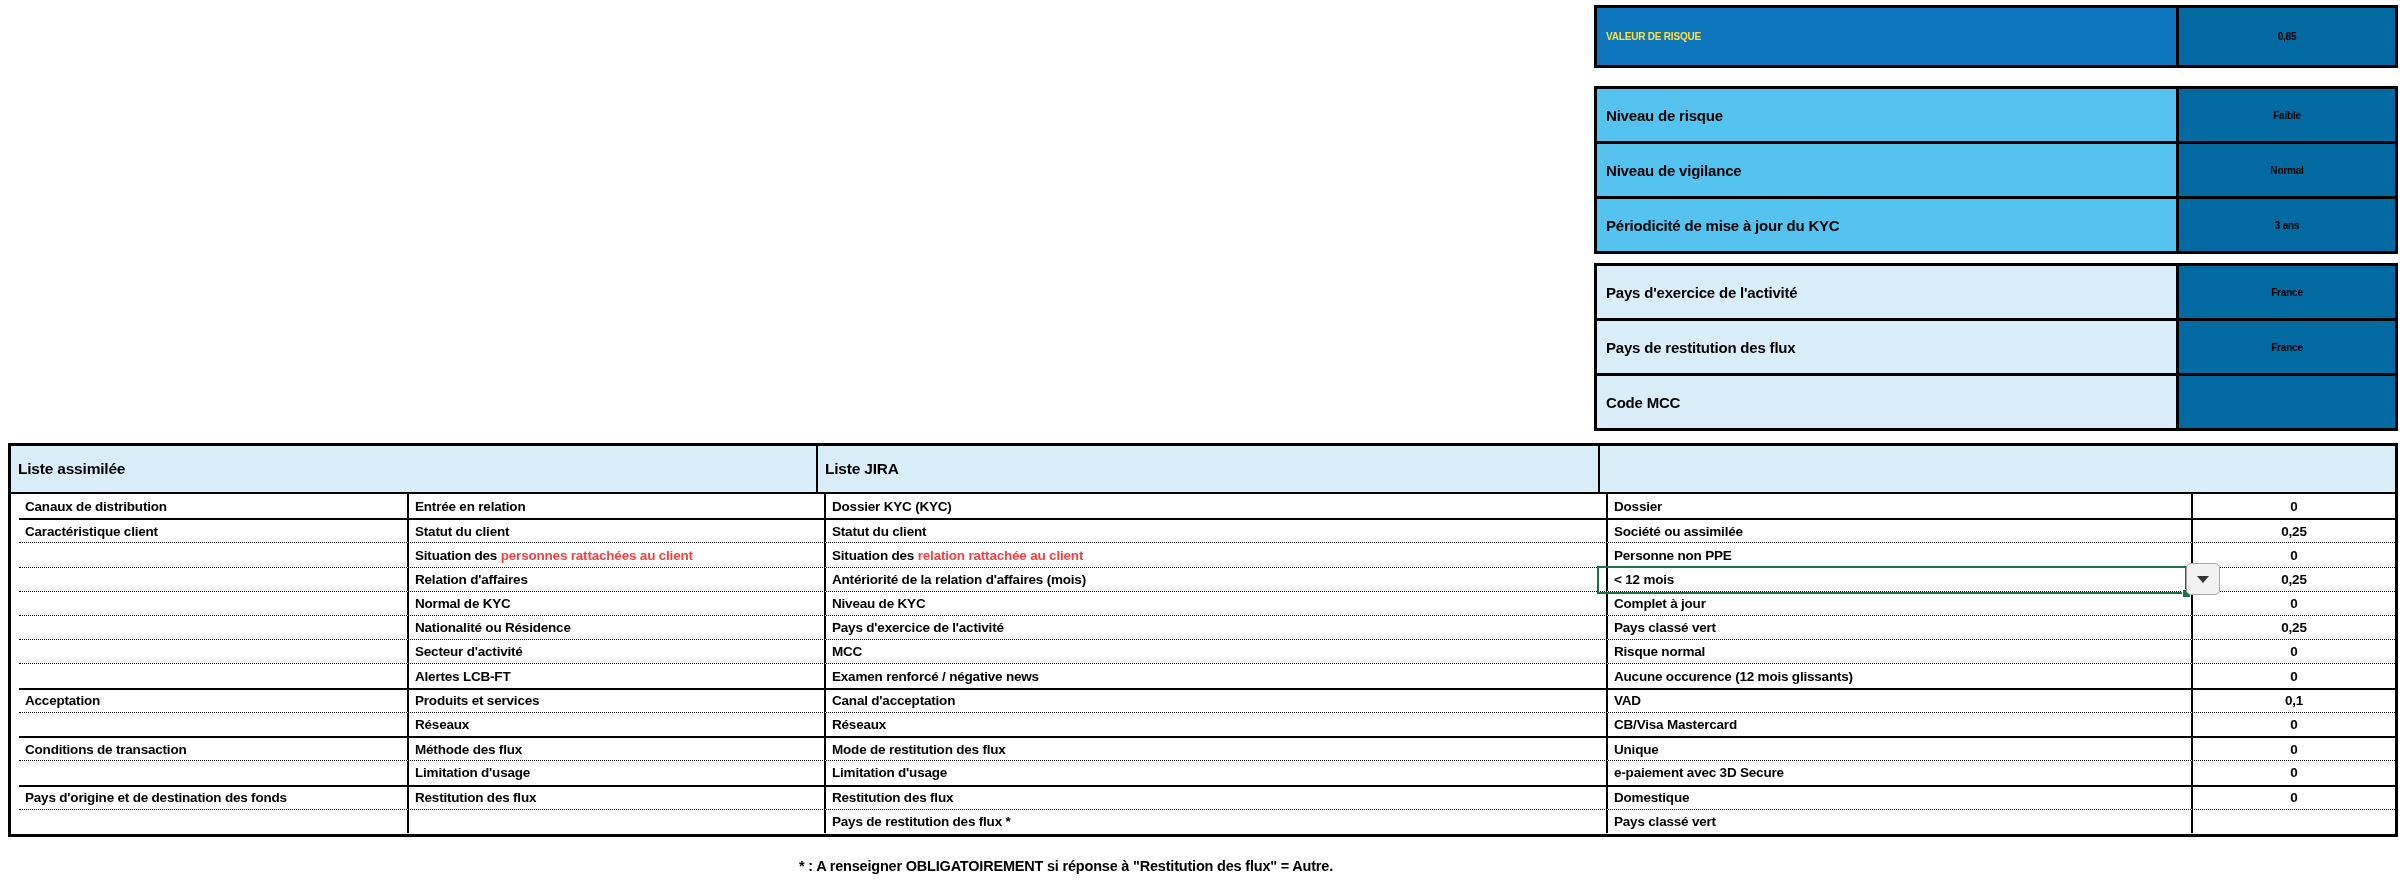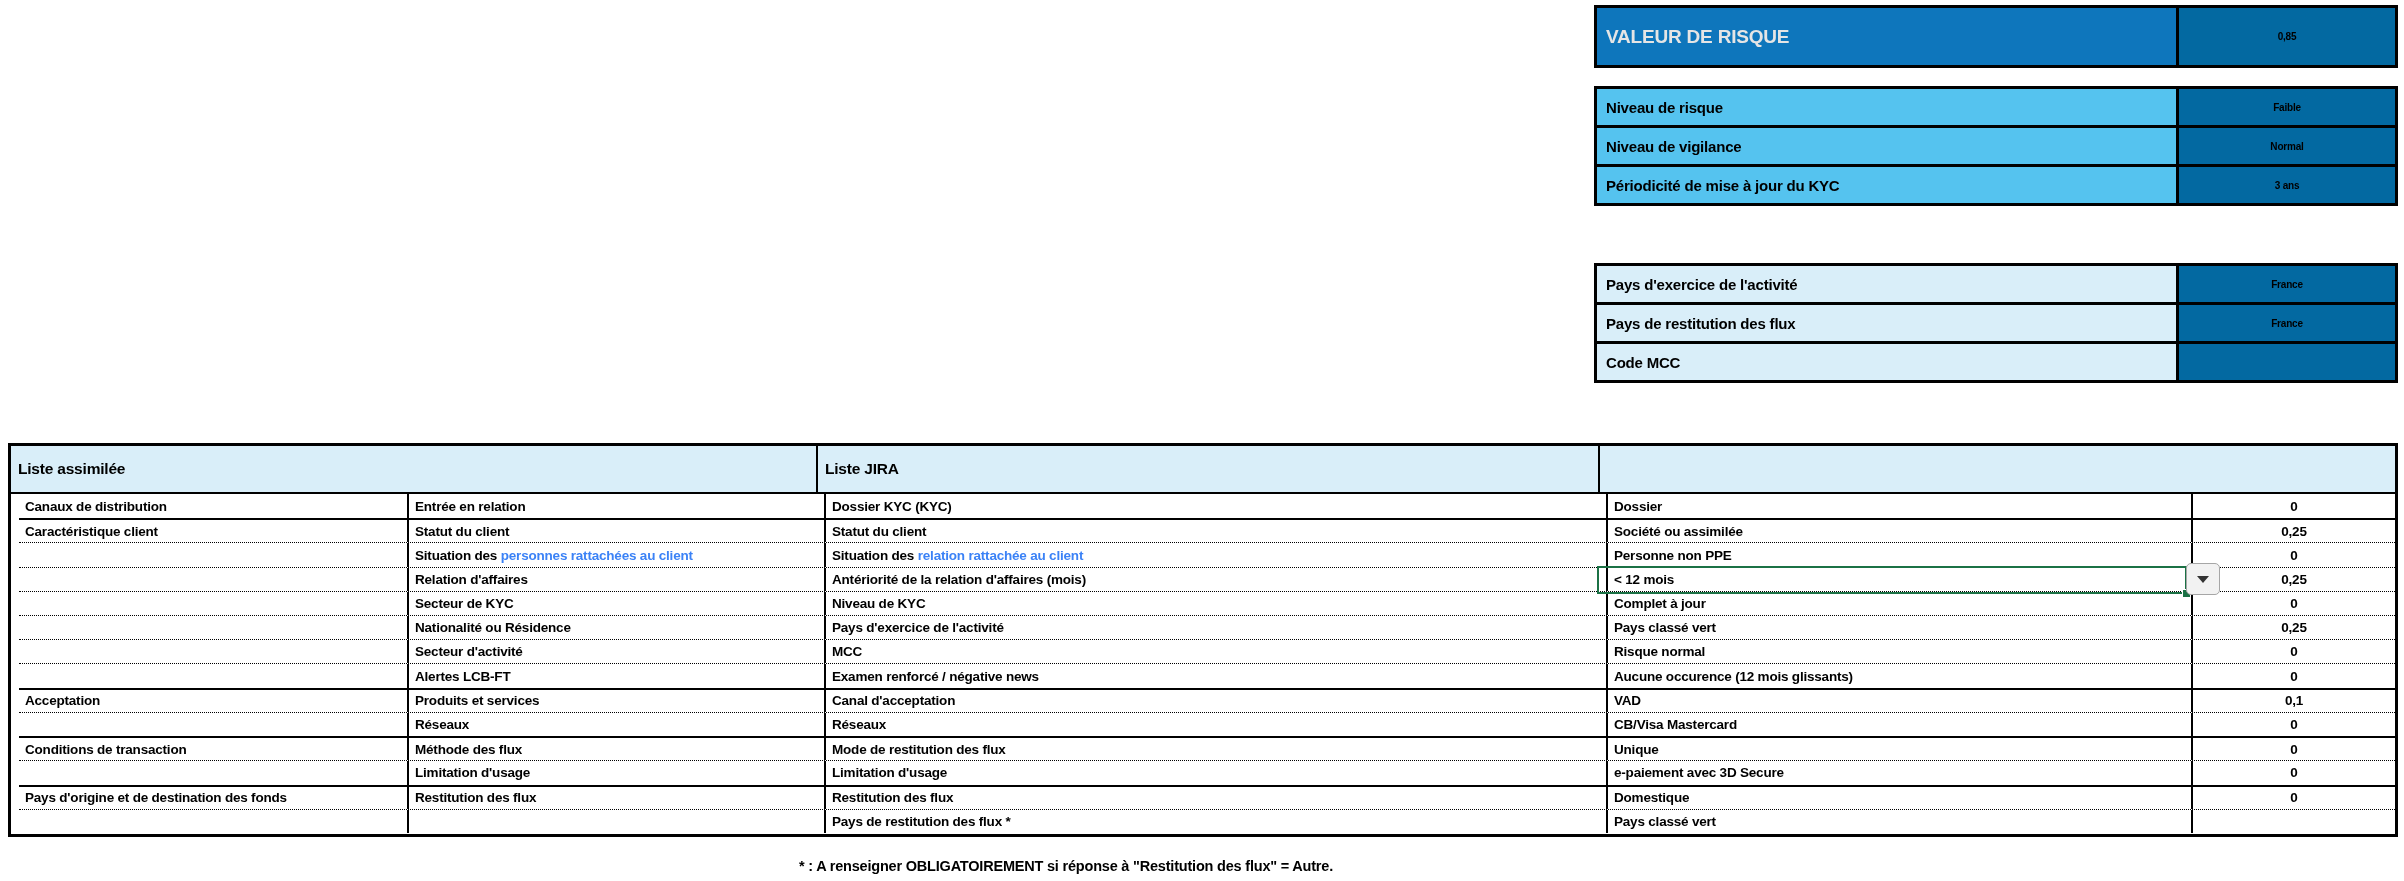"VALEUR DE RISQUE" #box-valeur .blabel { color: #e5e5e5 -> #fde047; font-size: 19px -> 10px }
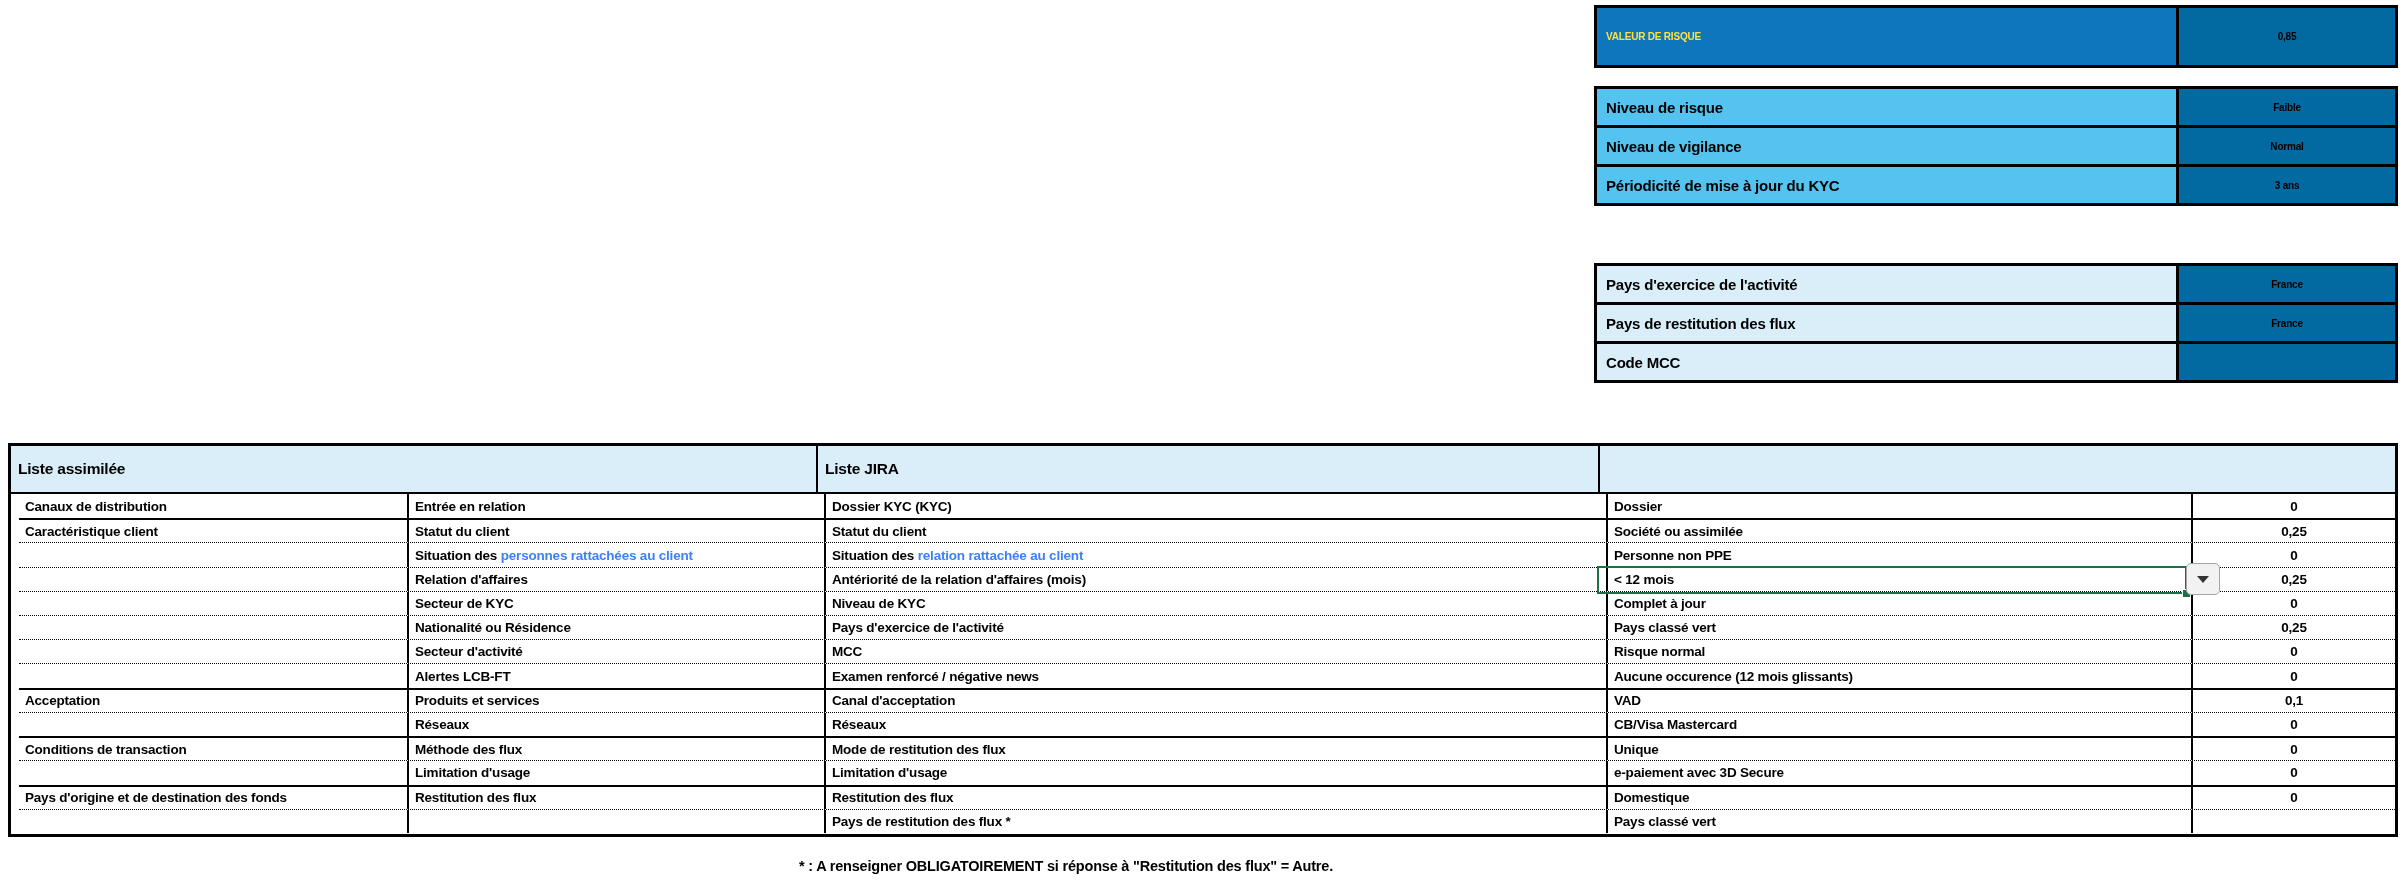"Niveau de risque" .brow { height: 36px -> 52px }
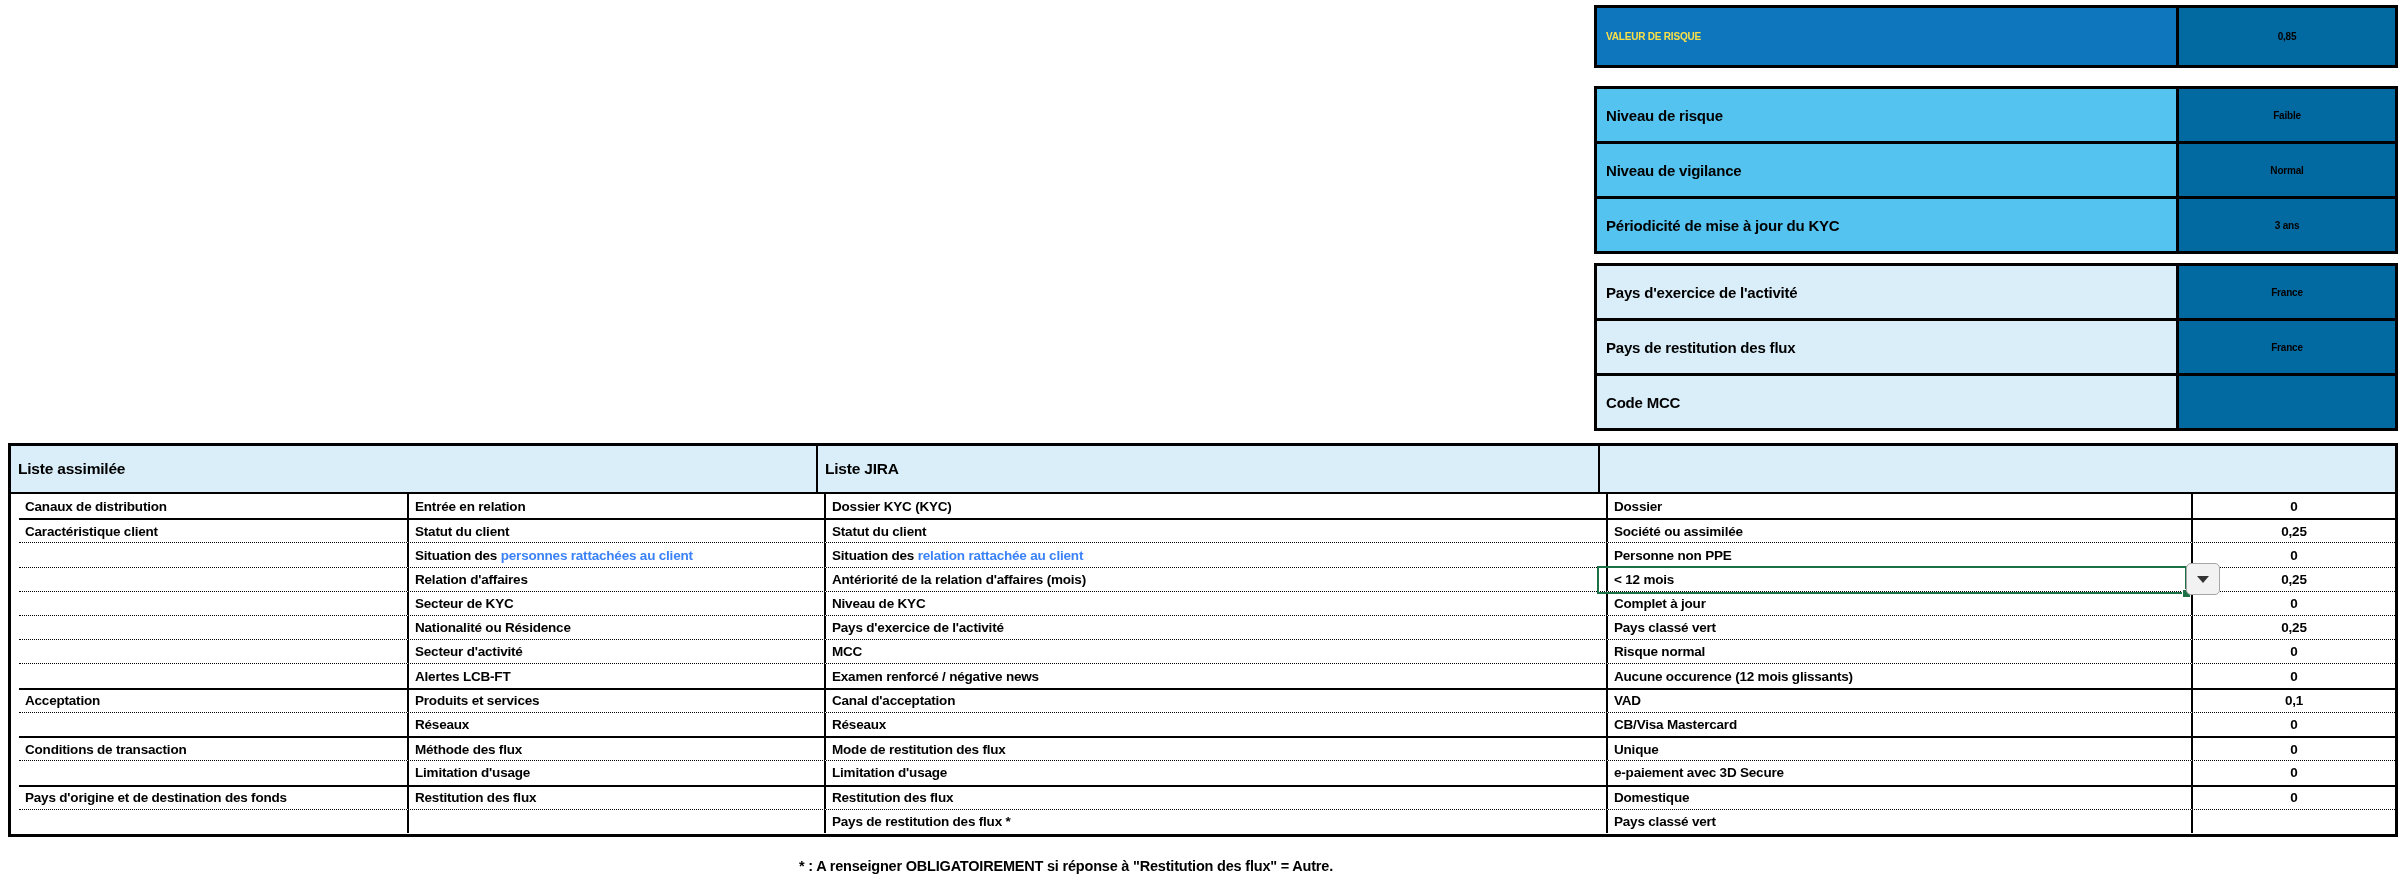"personnes rattachées au client" .red { color: #3b82f6 -> #ef4444 }
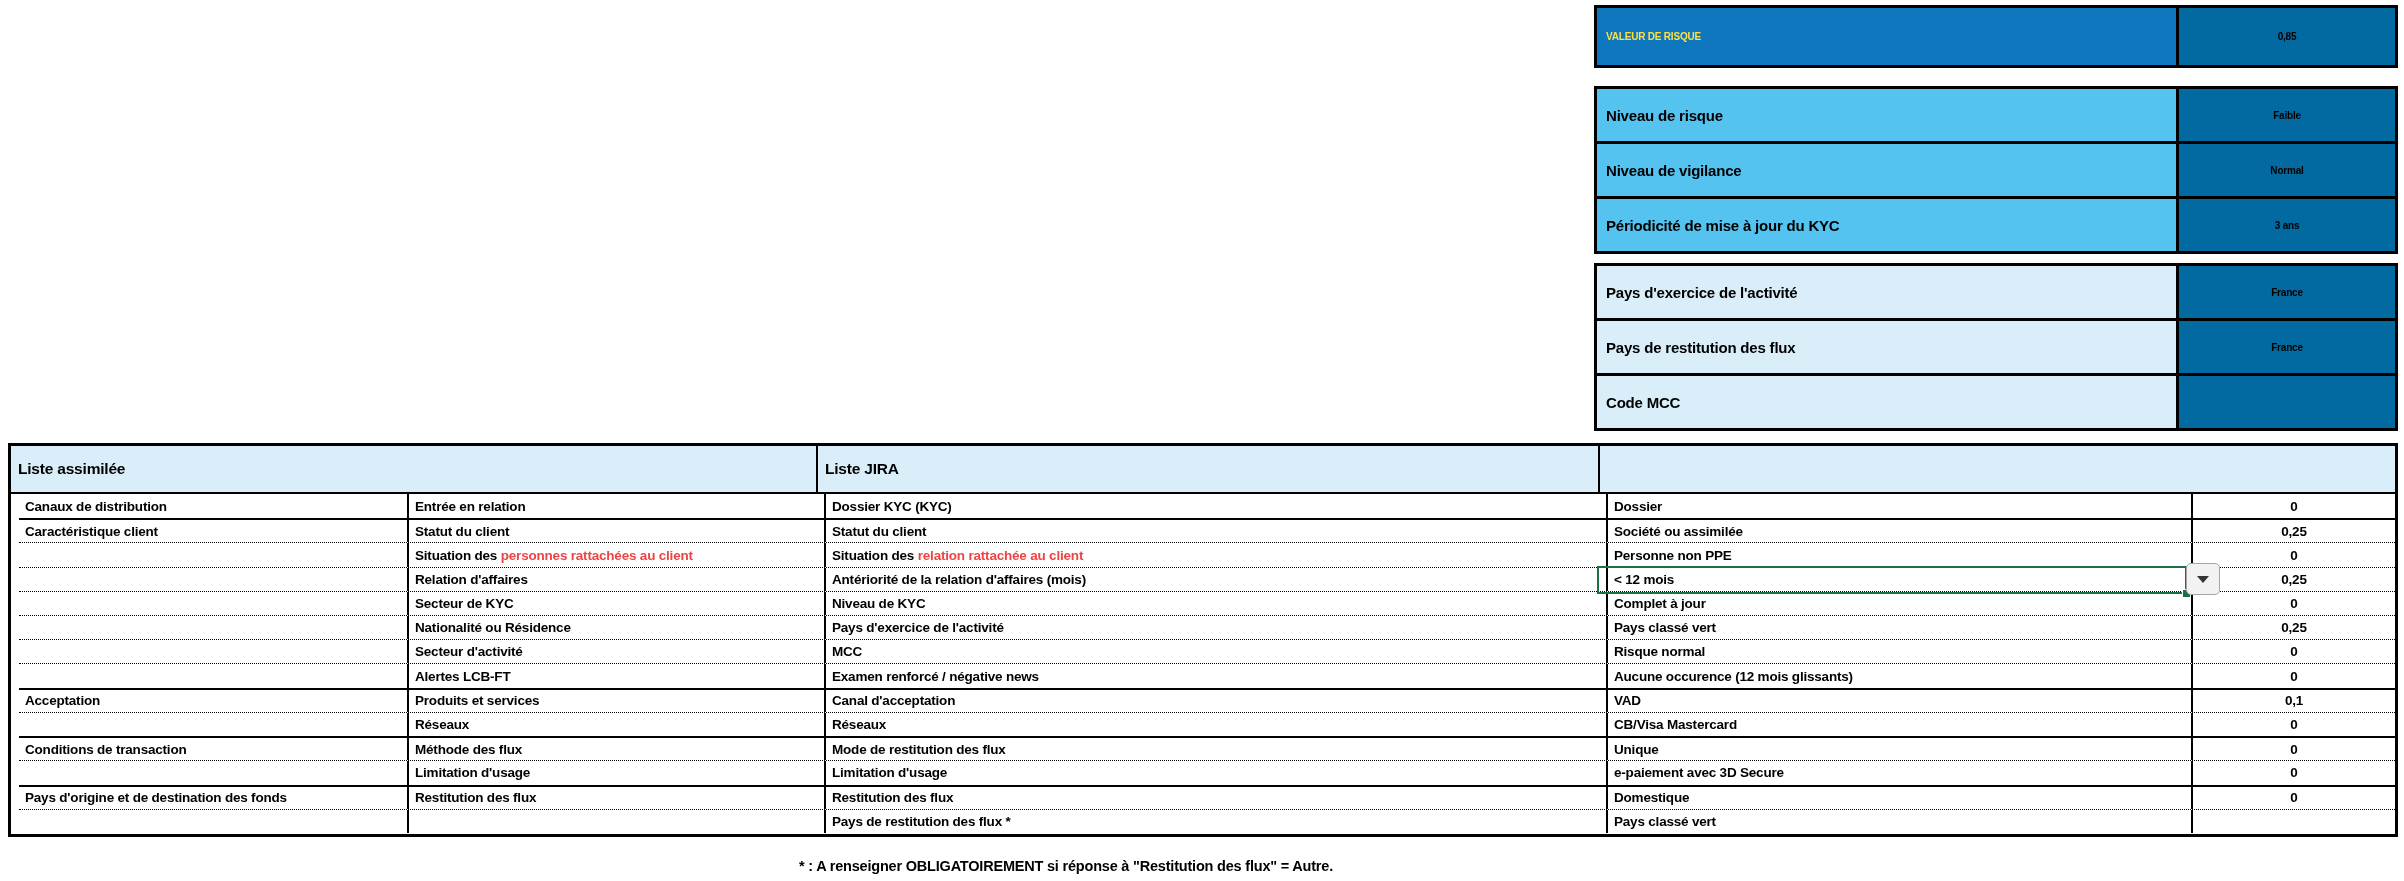"Secteur de KYC" span { text: Secteur -> Normal }
